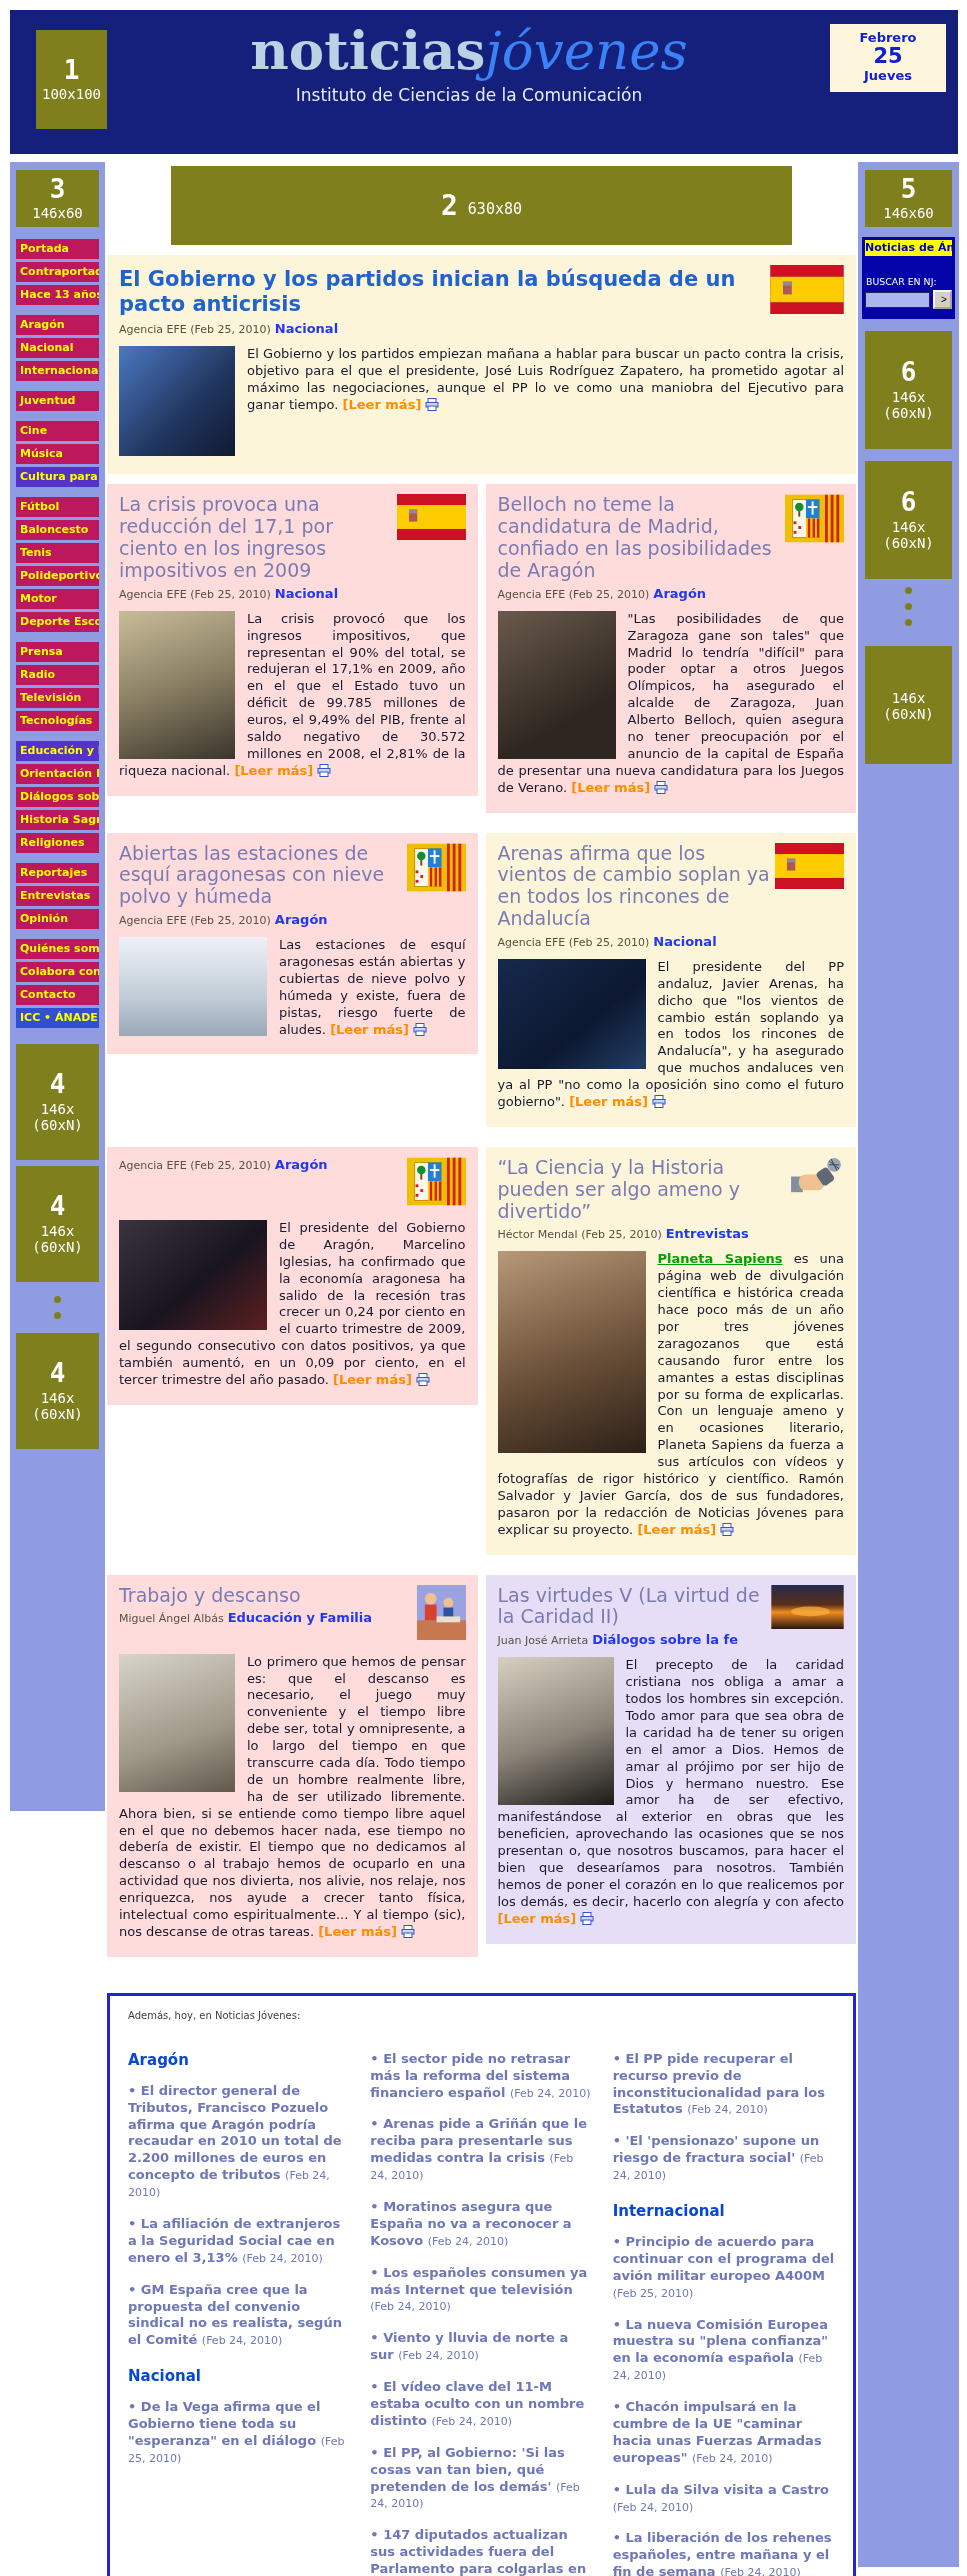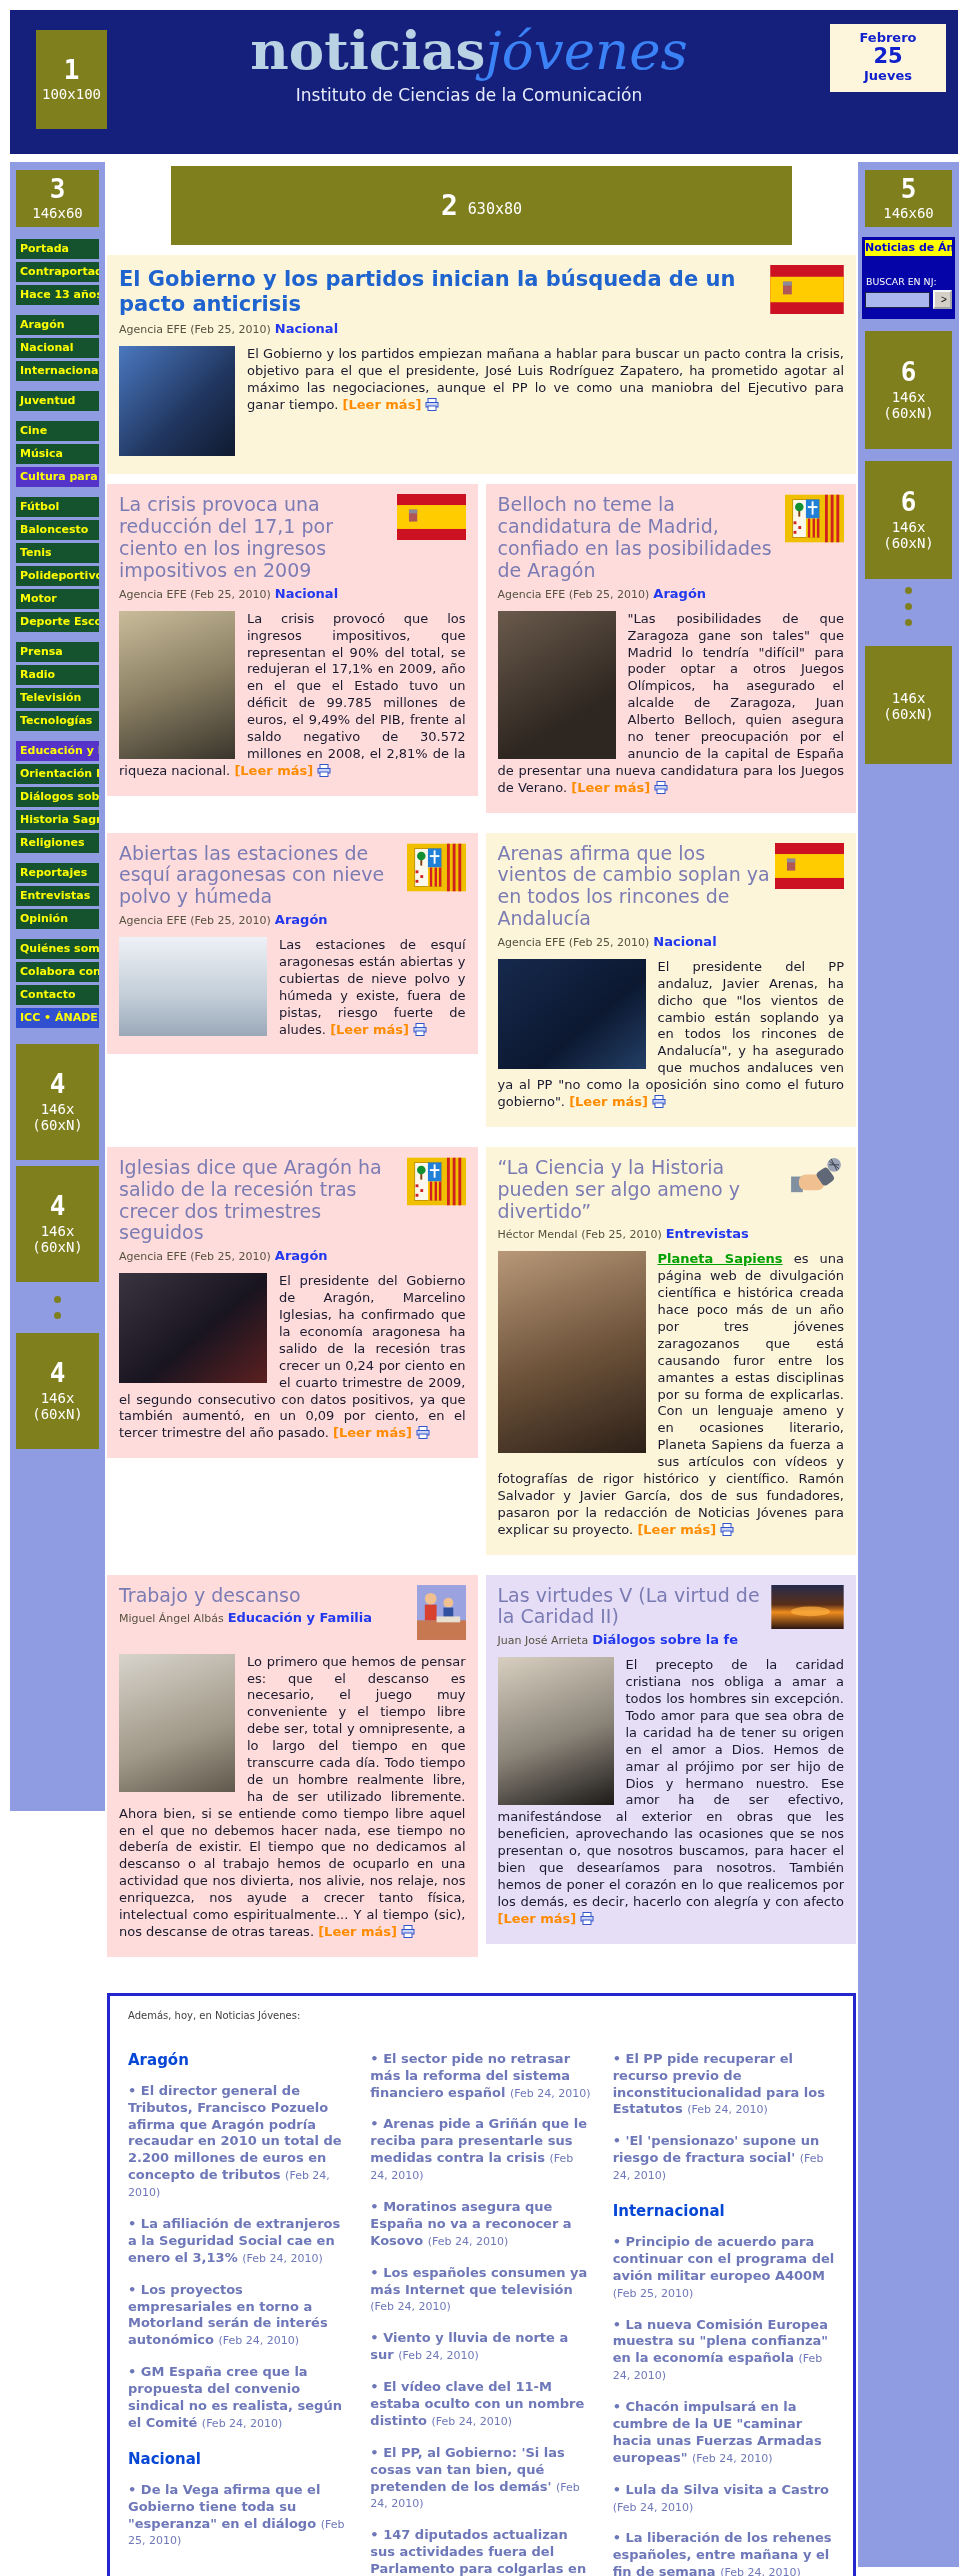"Portada" .navitem { background: #14532d -> #be185d }
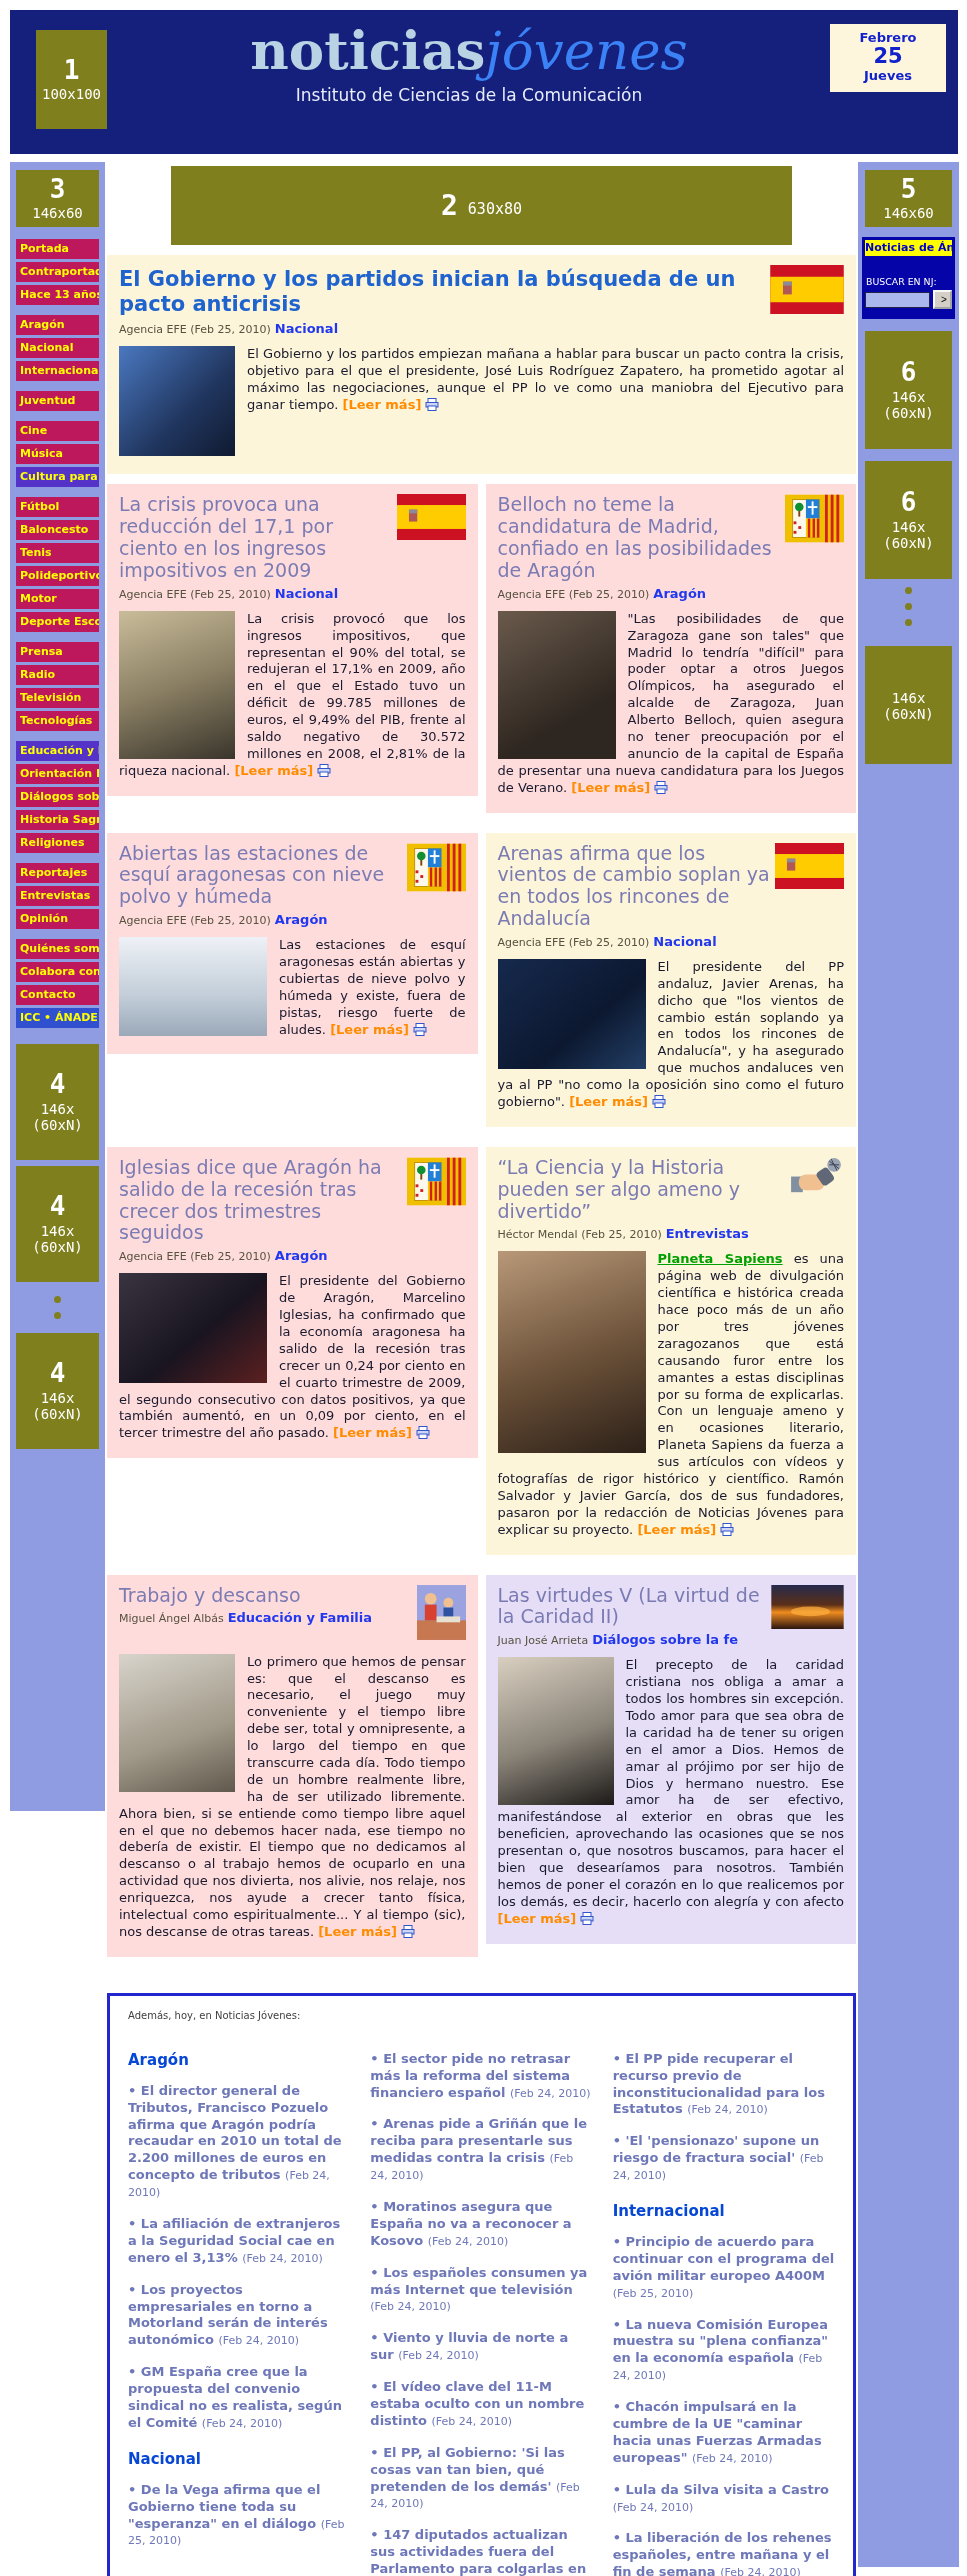"Iglesias dice que Aragón ha" h2.hl { html: <h2>Iglesias dice que Aragón ha salido de la recesión tras crecer dos trimestres seguidos</h2> -> none }
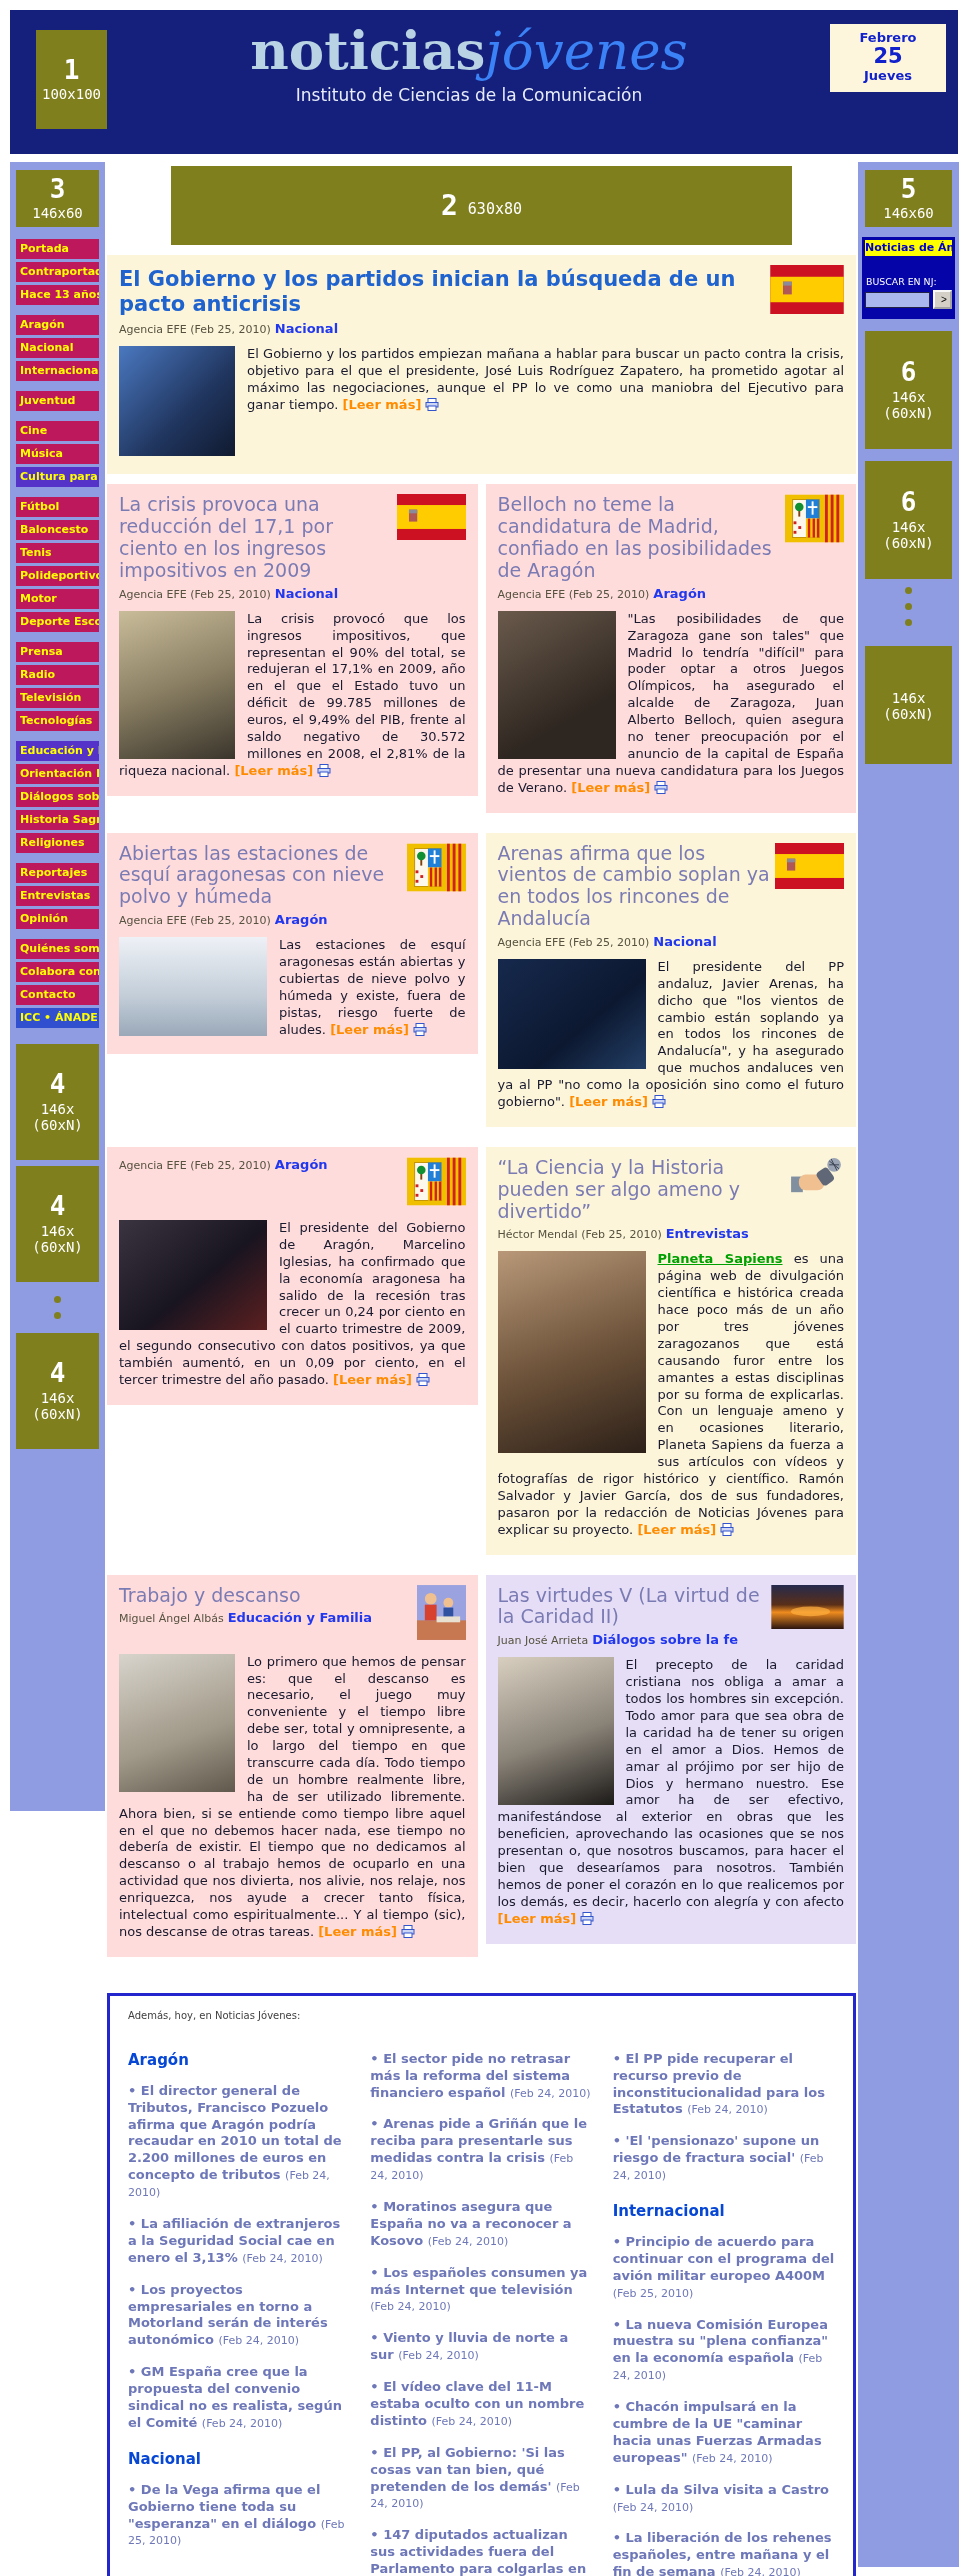"Los proyectos empresariales en torno" div.mlink { html: <div><span>Los proyectos empresariales en torno a Motorland serán de interés autonómico</span> <span>(Feb 24, 2010)</span></div> -> none }
